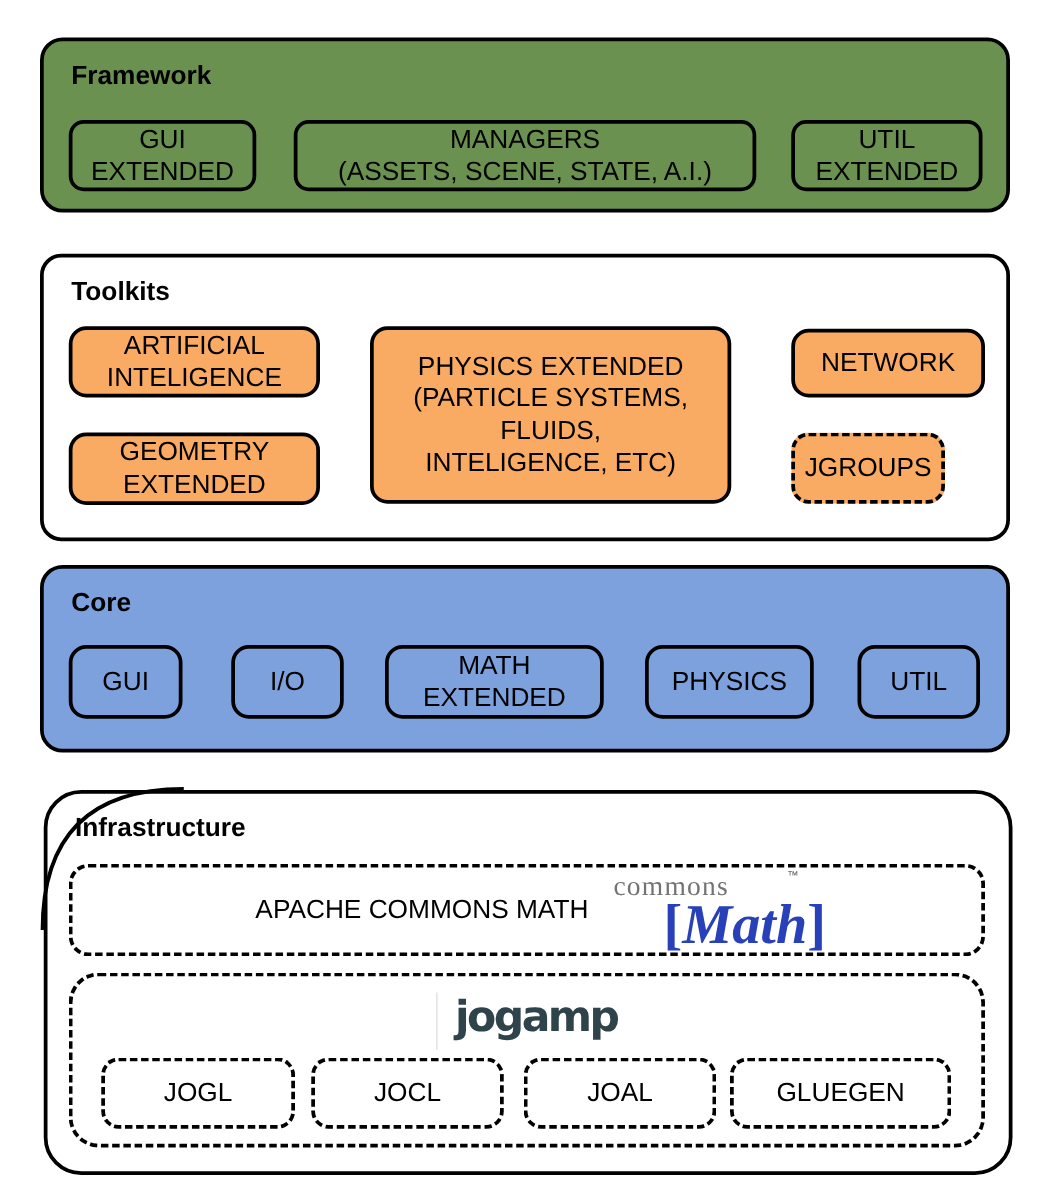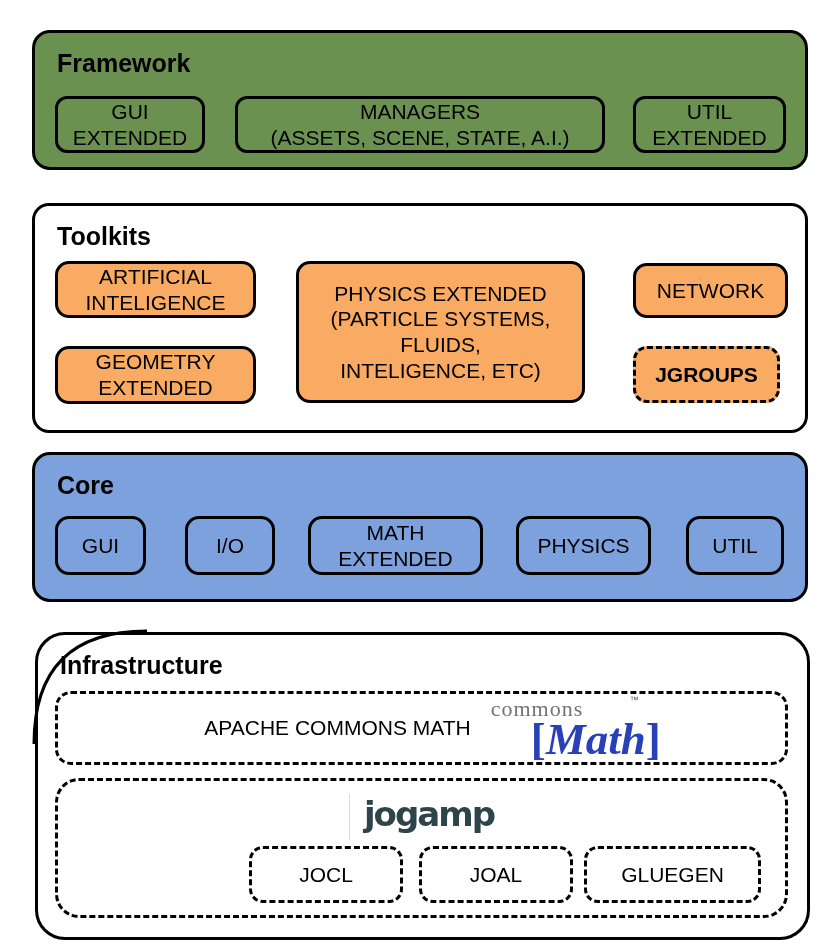"Framework" .layer-title { font-size: 25px -> 21px }
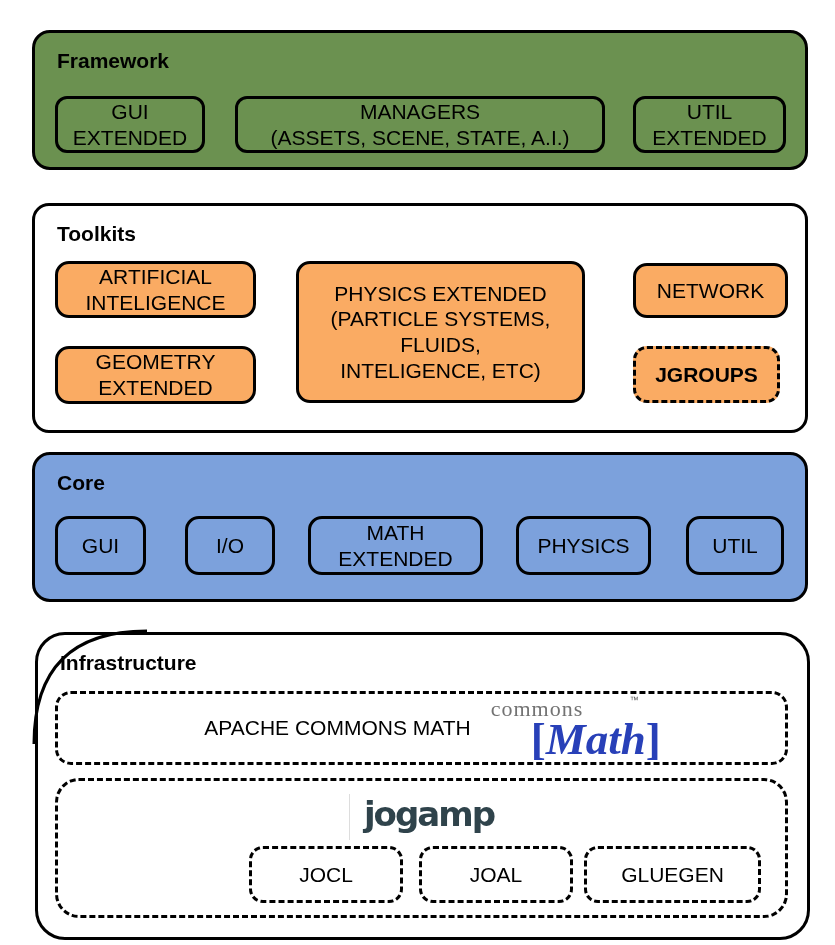"JGROUPS" .tk-jgr { font-weight: bold -> none; width: 147px -> 123px }
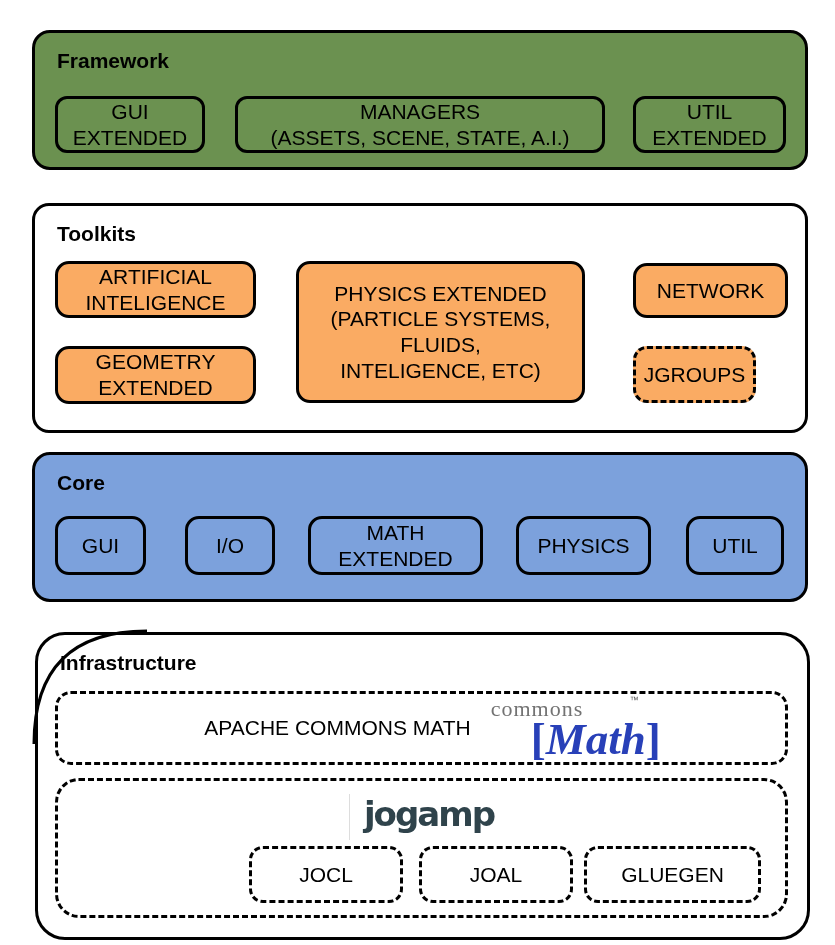"JOGL" div.node { html: none -> <div>JOGL</div> }
